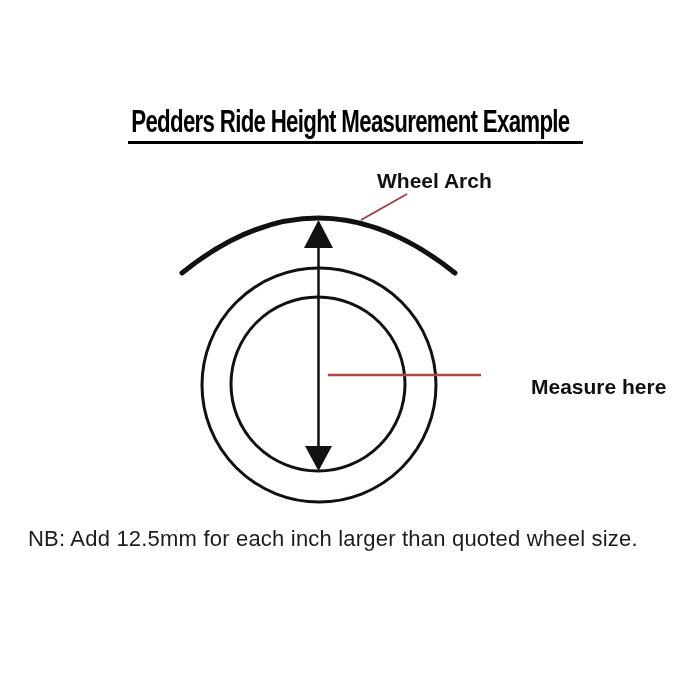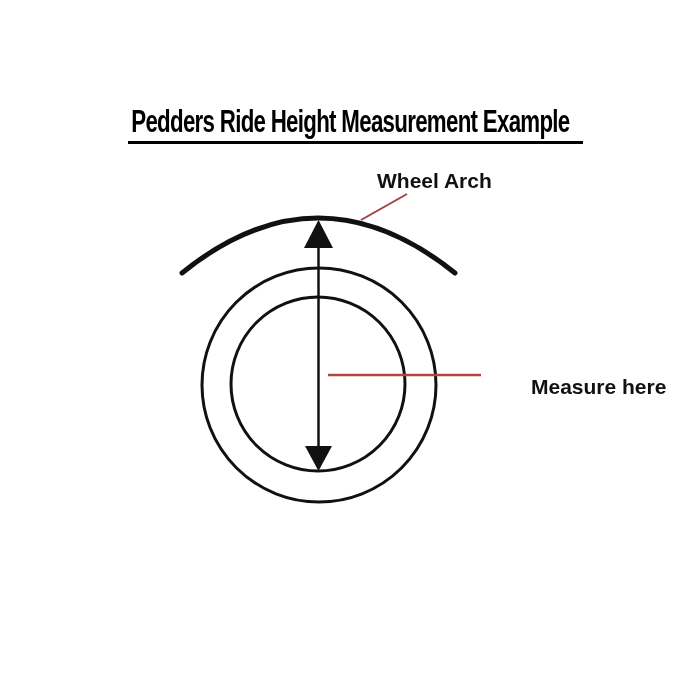"NB: Add 12.5mm for each" div { html: none -> <div>NB: Add 12.5mm for each inch larger than quoted wheel size.</div> }
